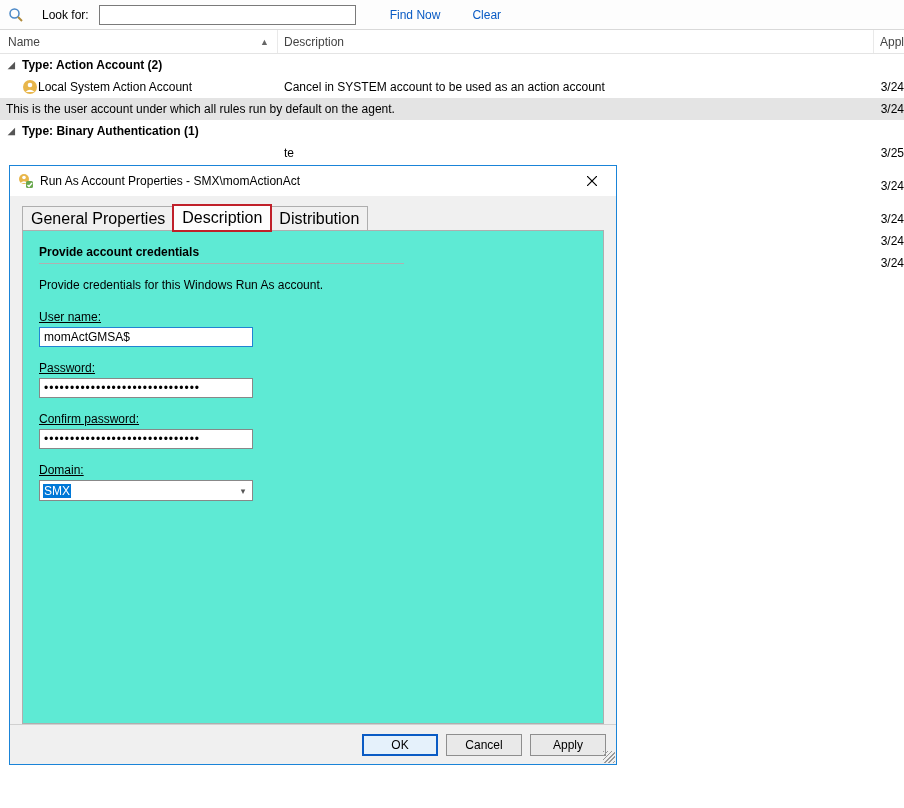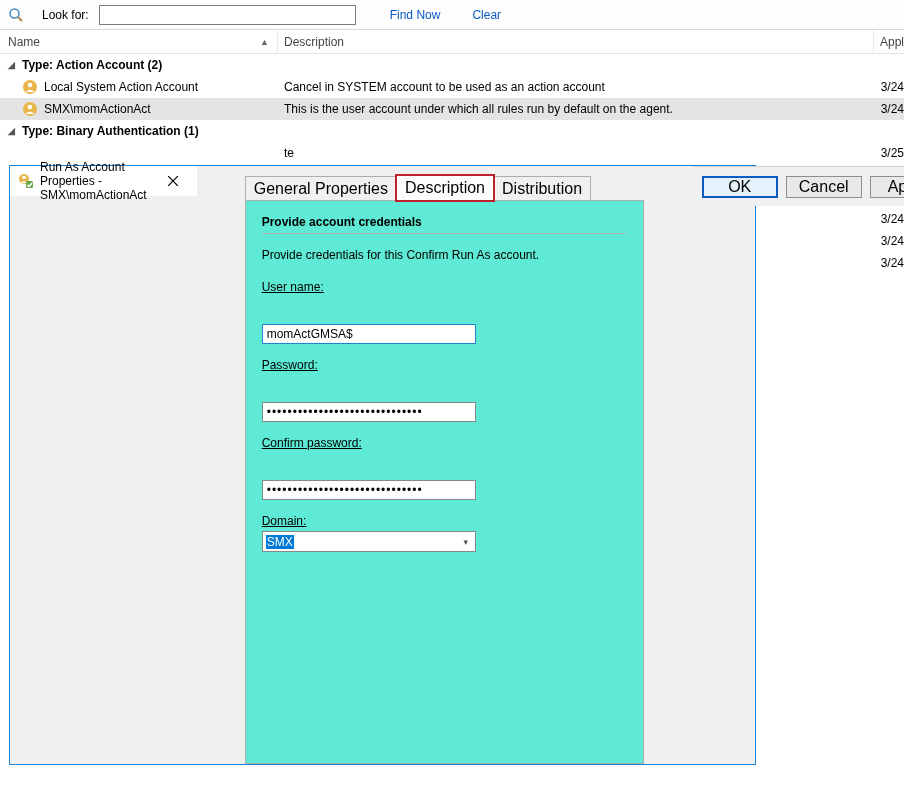"Local System Action Account" .data-row .cell-name { gap: 6px -> none }
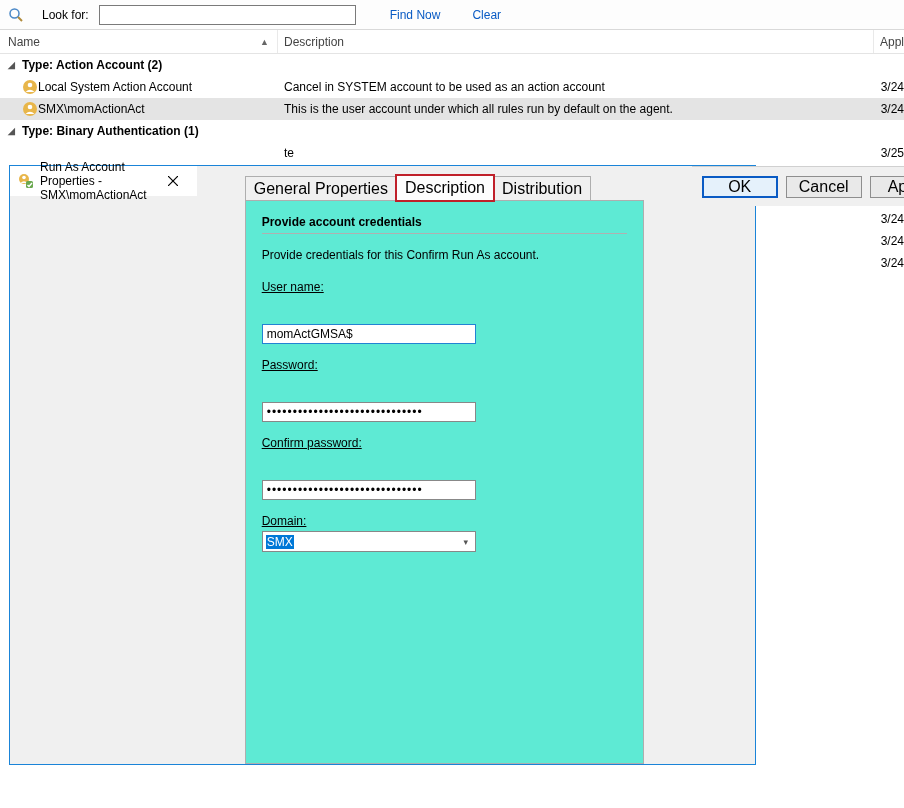"SMX\momActionAct" div.cell-name { html: <div> <span> <svg> <circle></circle> <circle></circle> <path></path> </svg> </span> <span>SMX\momActionAct</span> </div> -> none }
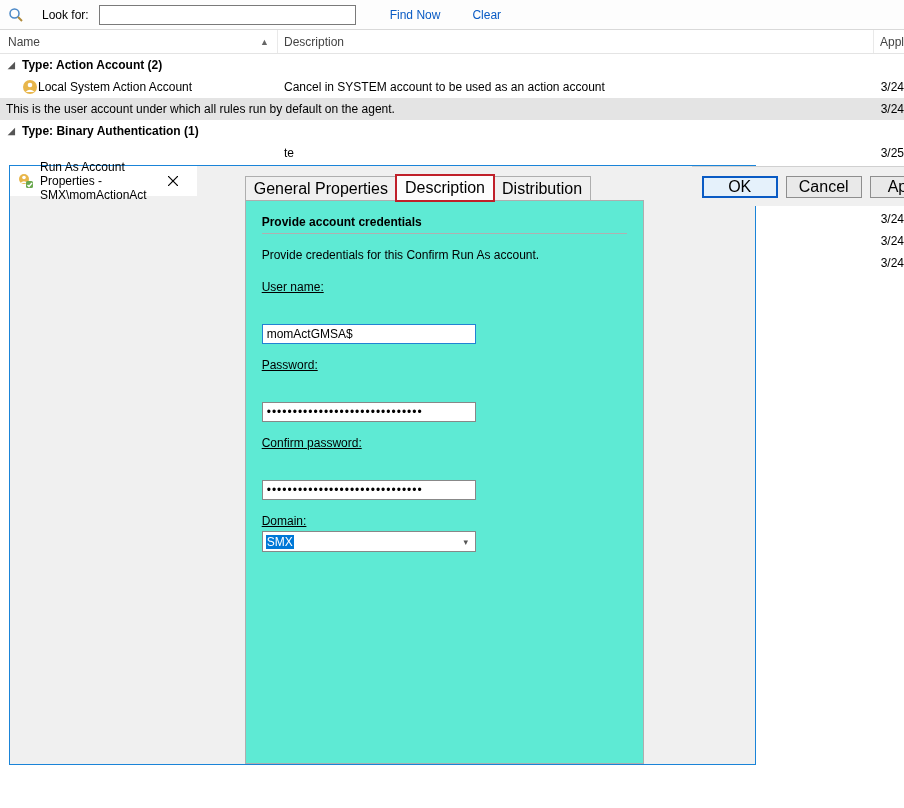"Run As Account Properties -" .dialog { flex-direction: row -> column; gap: 36px -> none; width: 747px -> 608px }
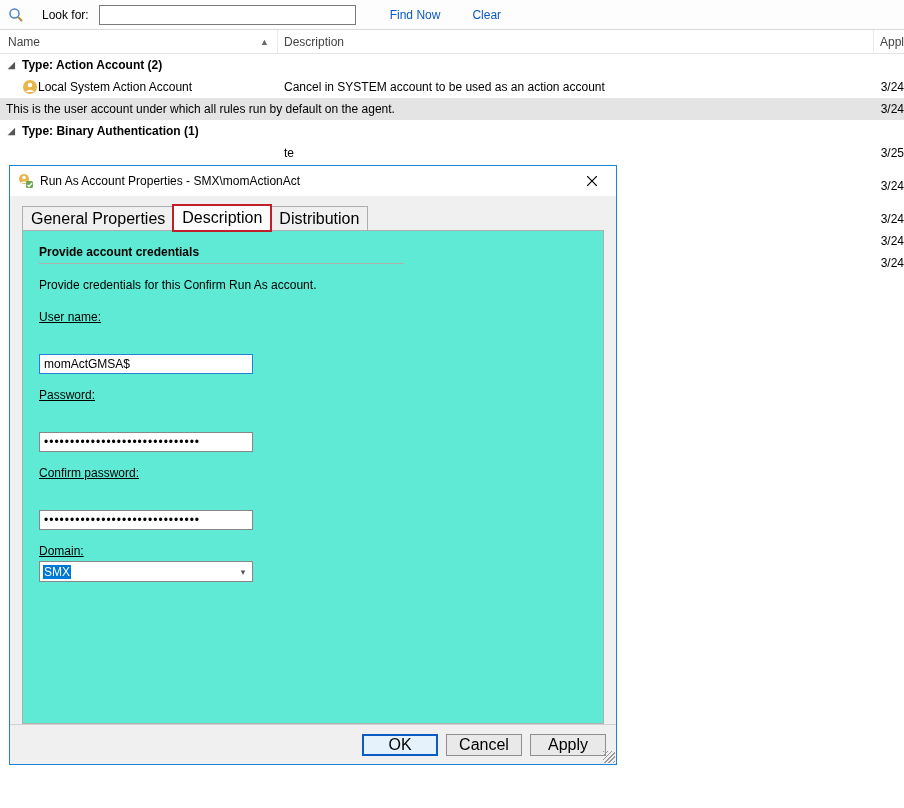"Provide credentials for this Confirm" div.hint { text: Confirm -> Windows }
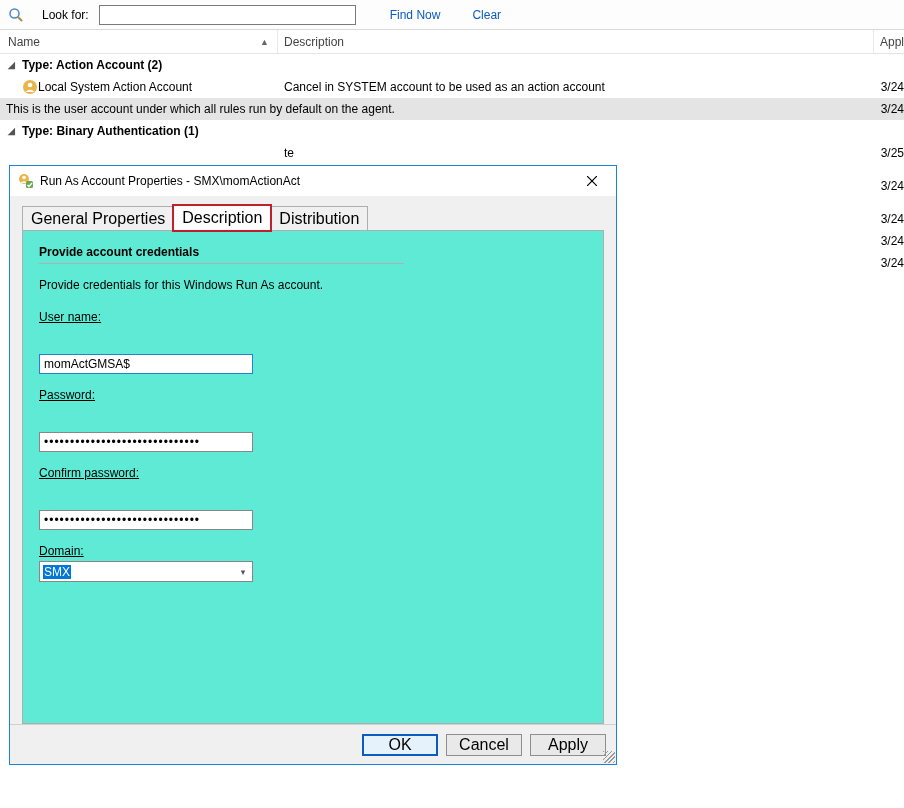"momActGMSA$" .text-input { margin-top: 27px -> none }
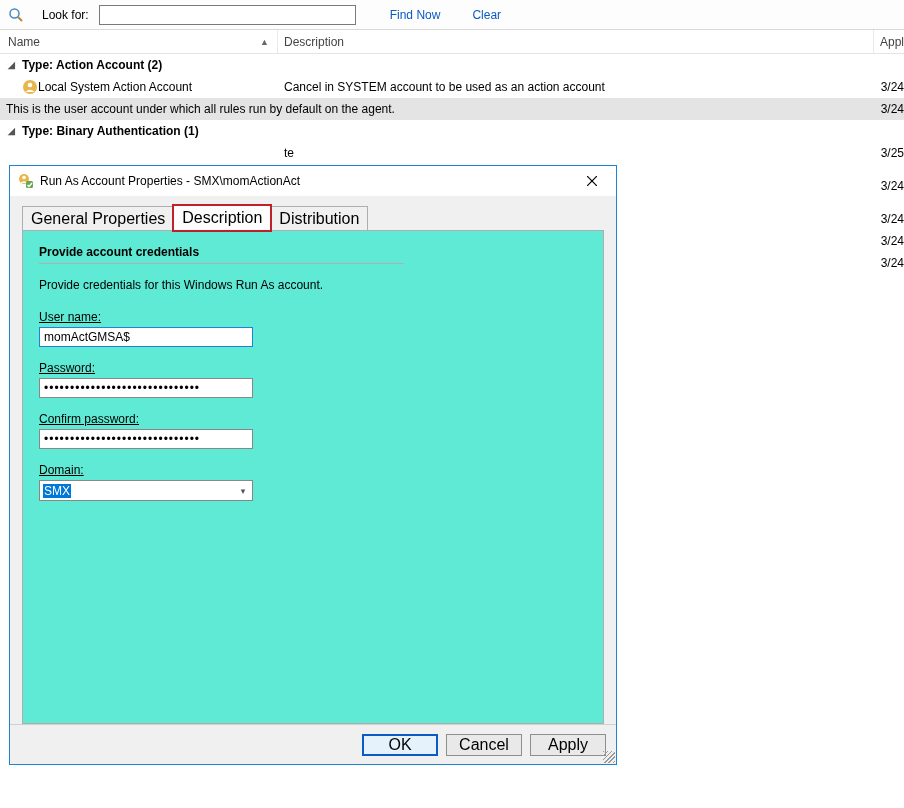"OK" .btn { font-size: 16px -> 12px }
